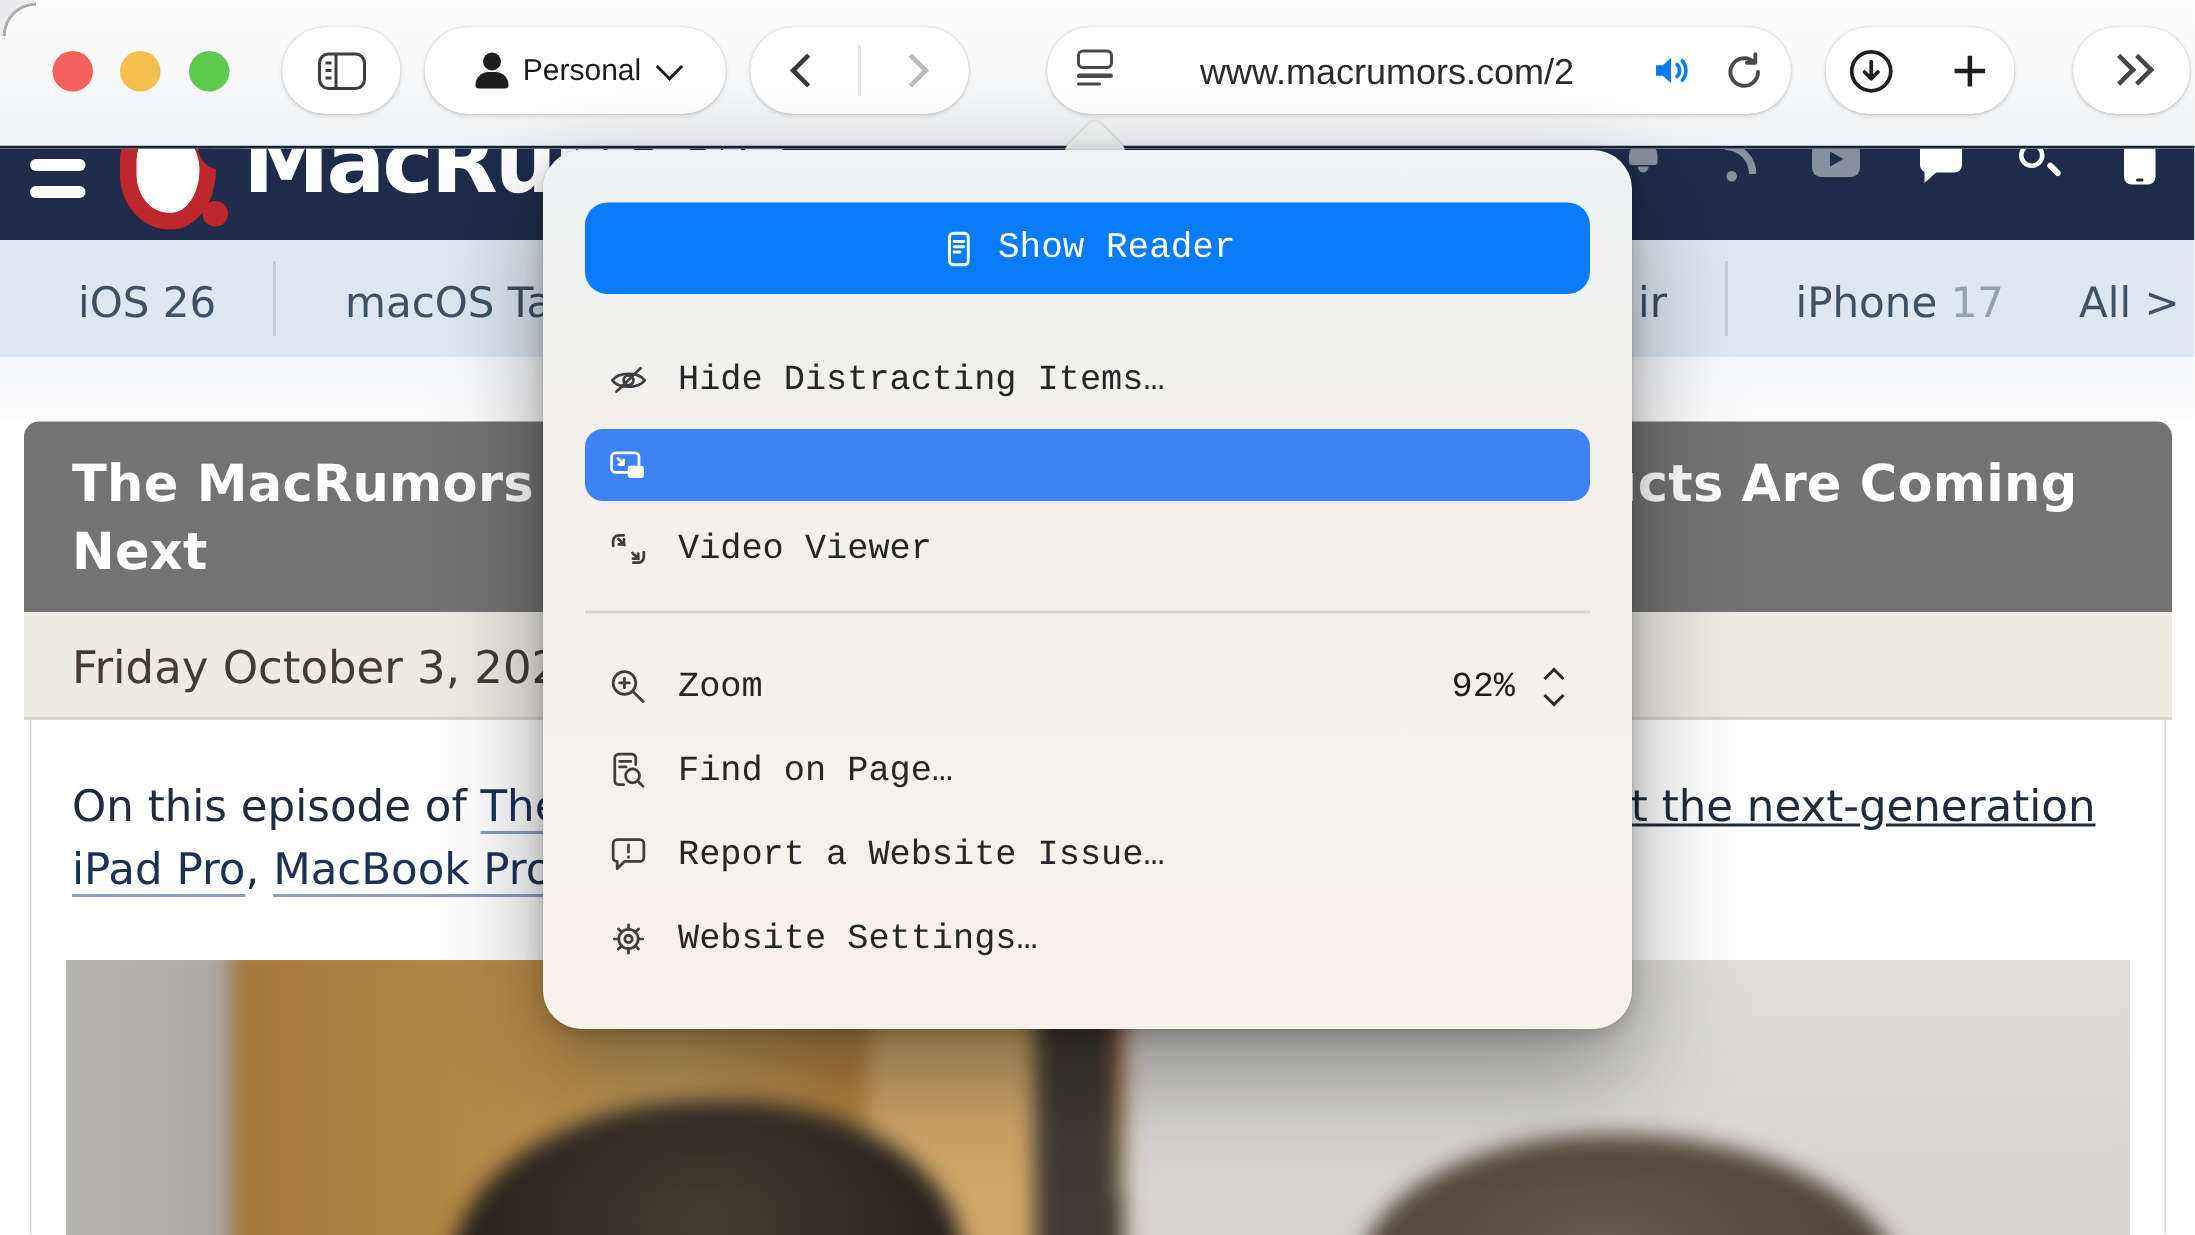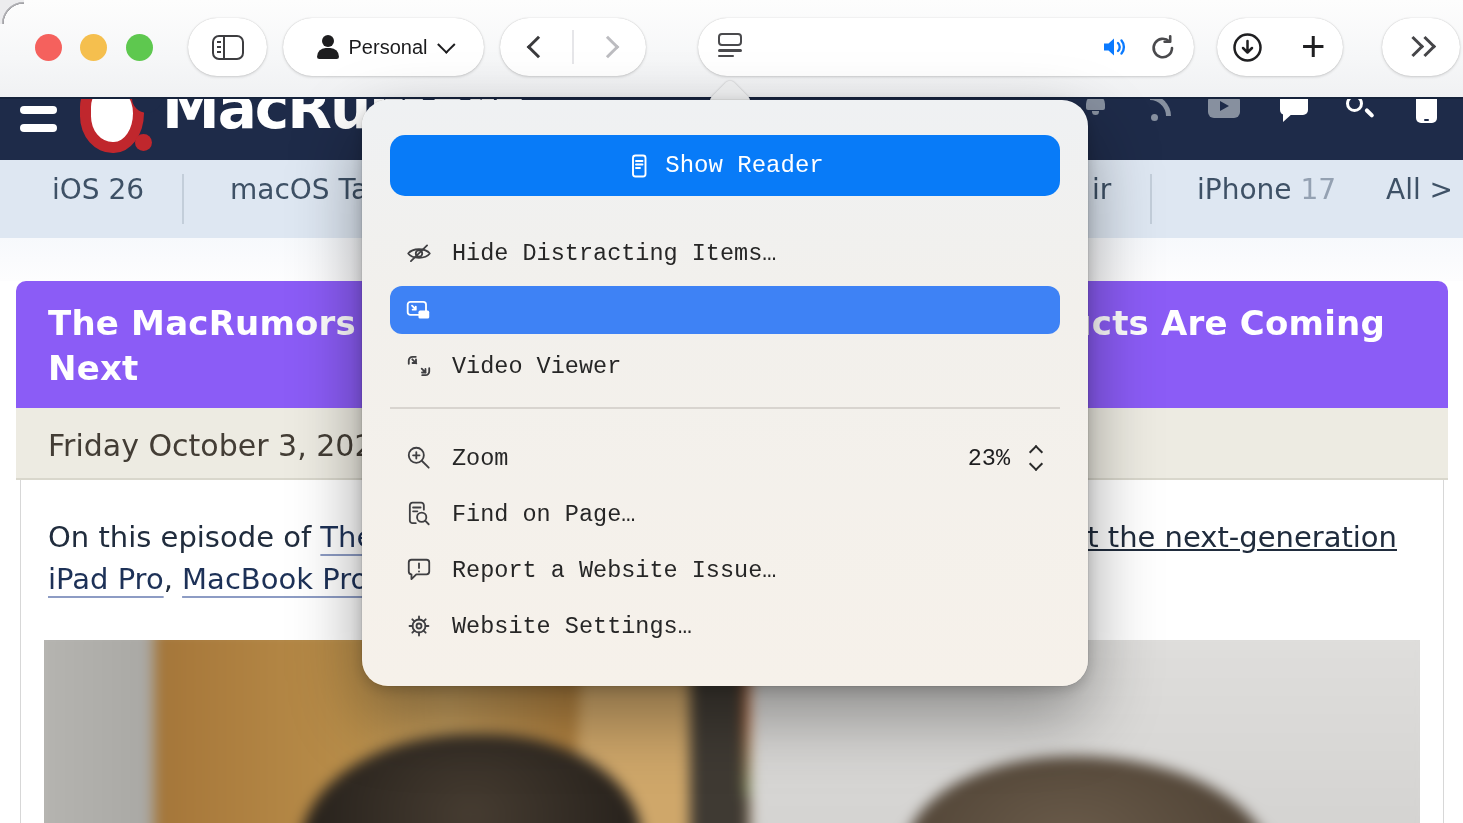"www.macrumors.com/2" span.url-text { html: none -> <span>www.macrumors.com/2</span> }
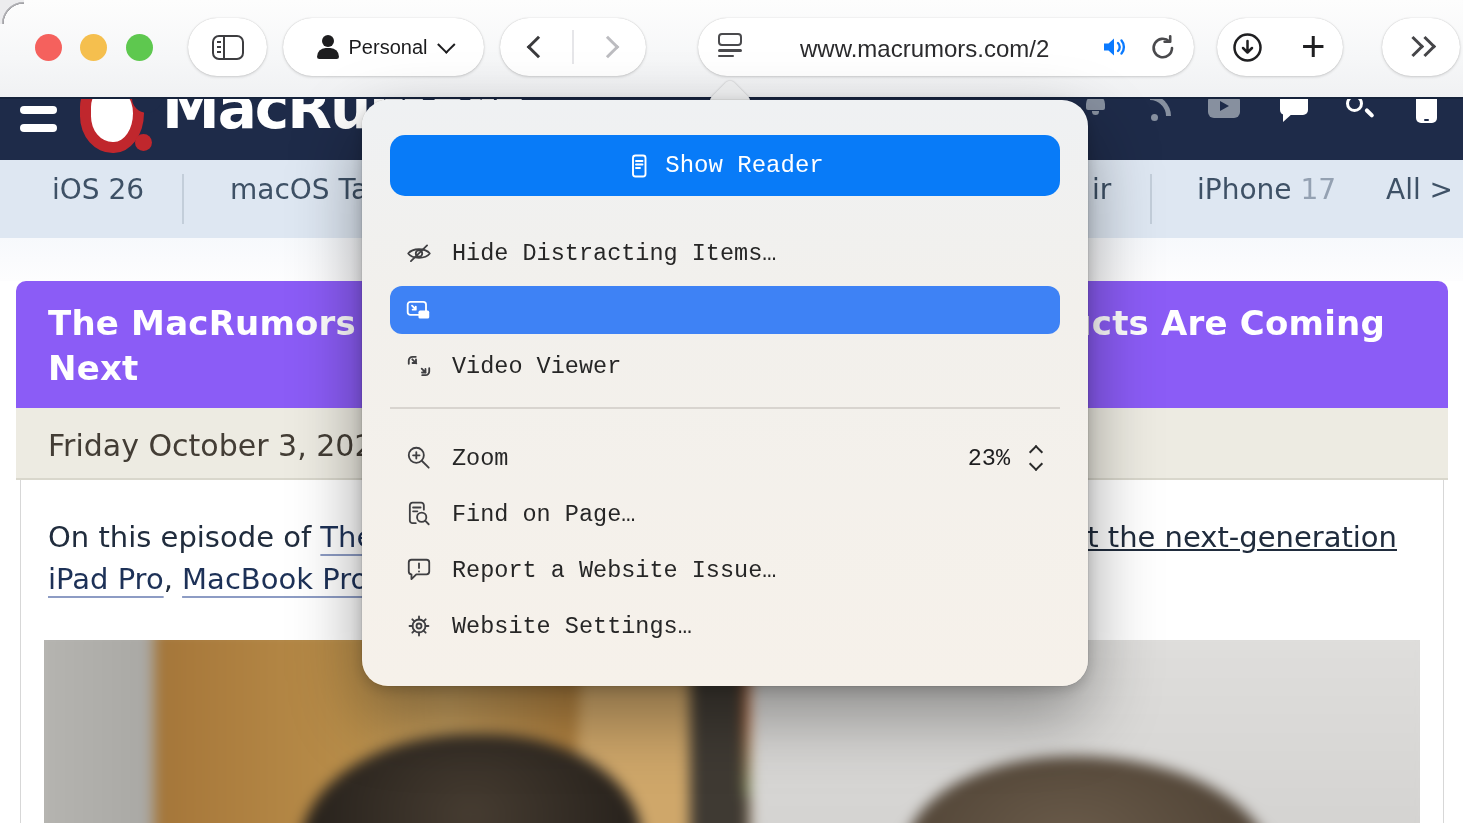"iOS 26" .nav-item { top: 13px -> 25px }
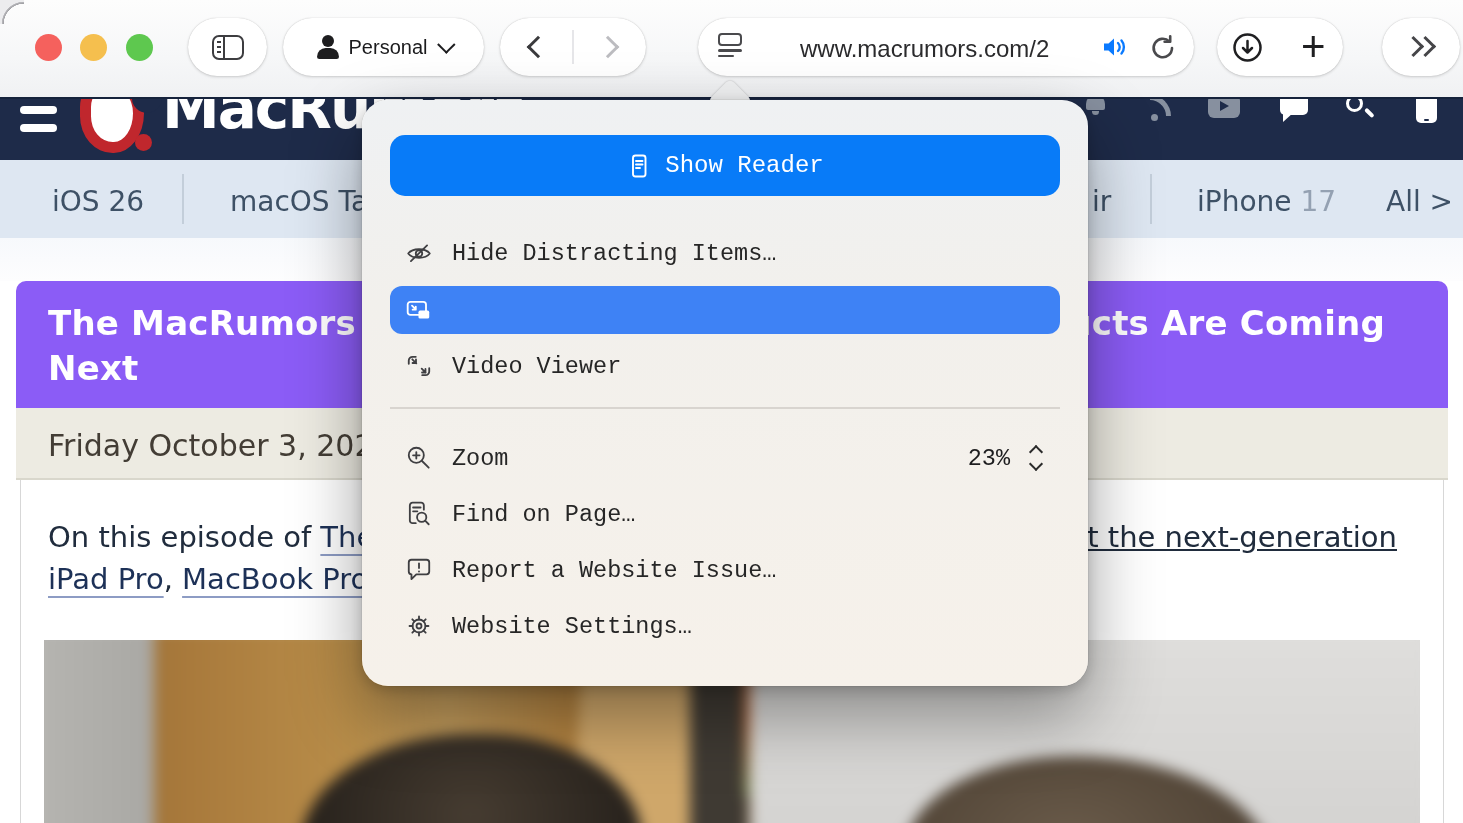"The MacRumors" .red-box { background: #8b5cf6 -> #737373 }
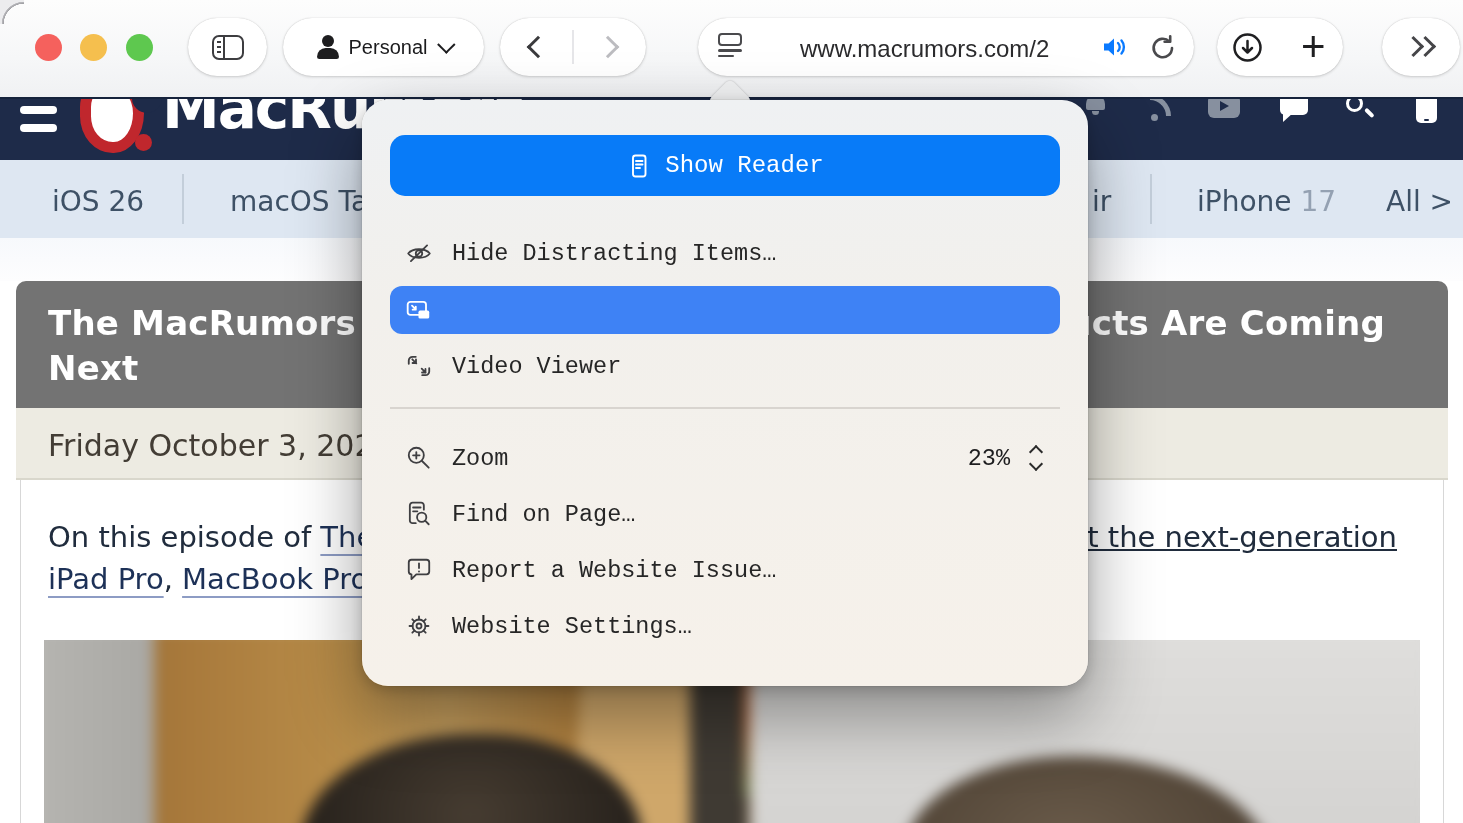"23%" span.zoom-val { text: 23% -> 92% }
